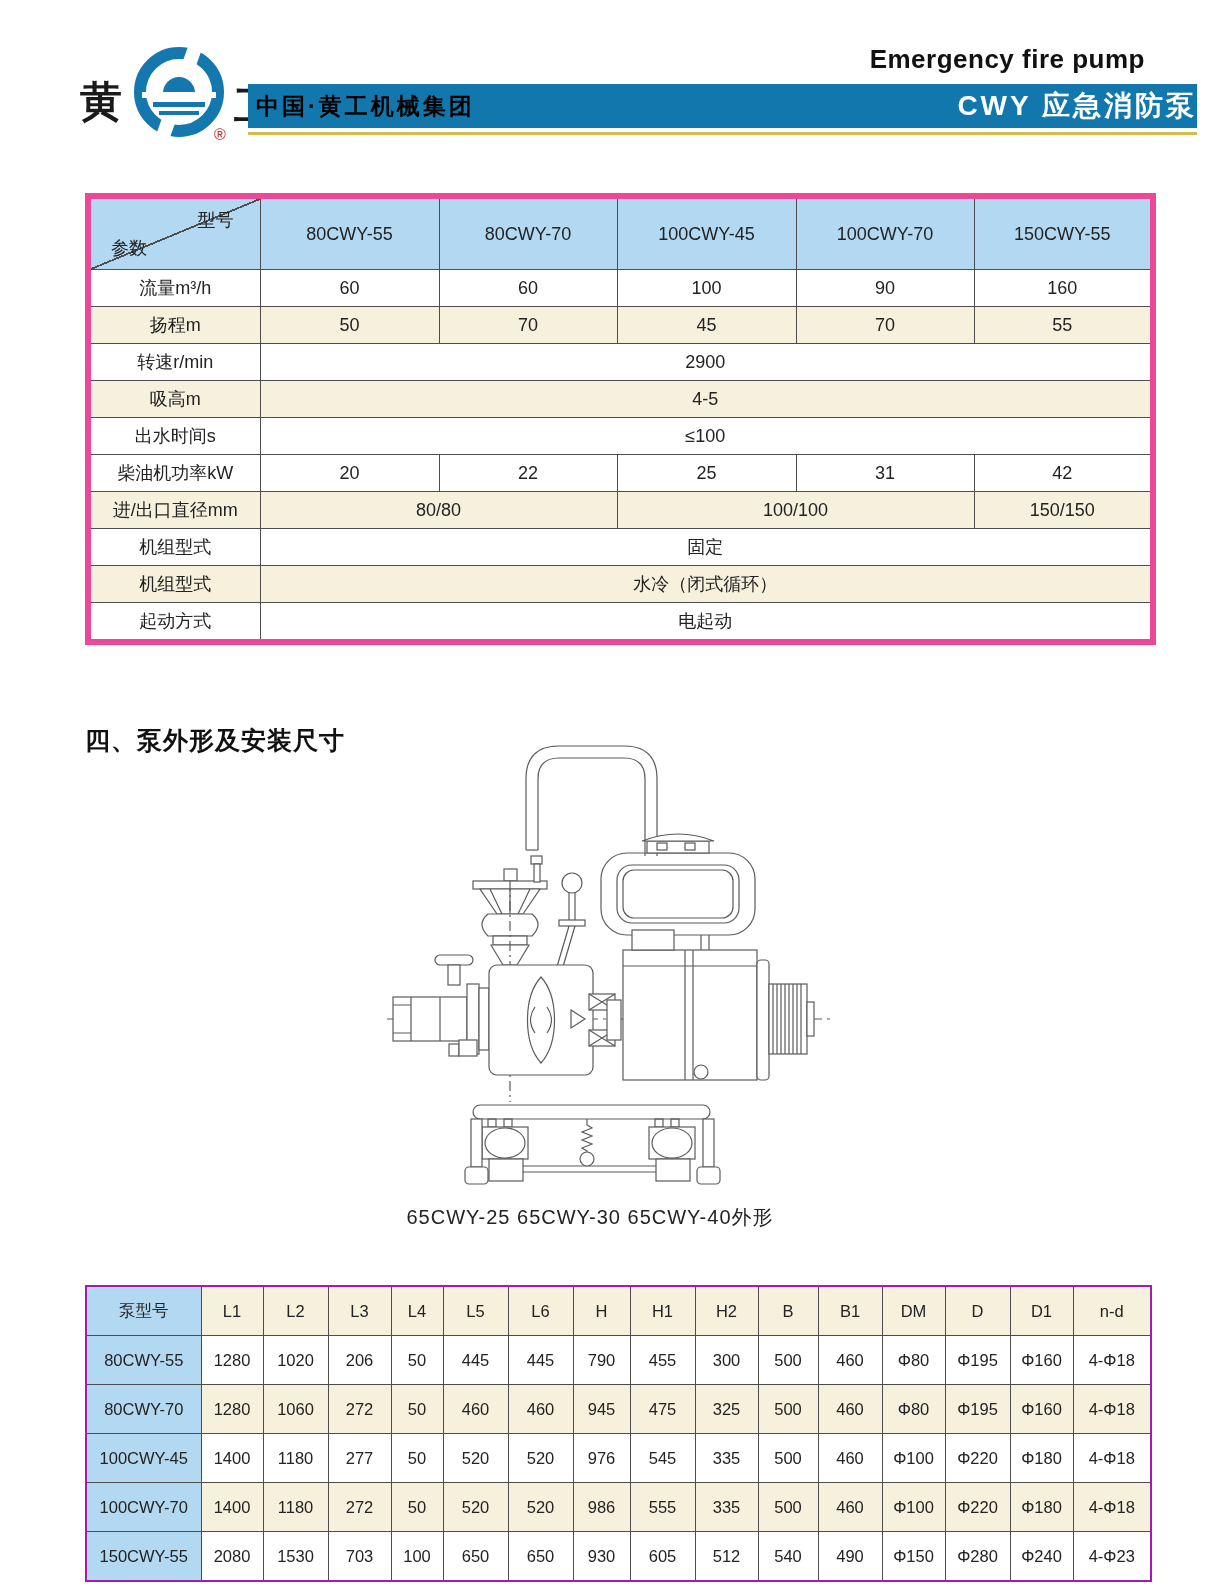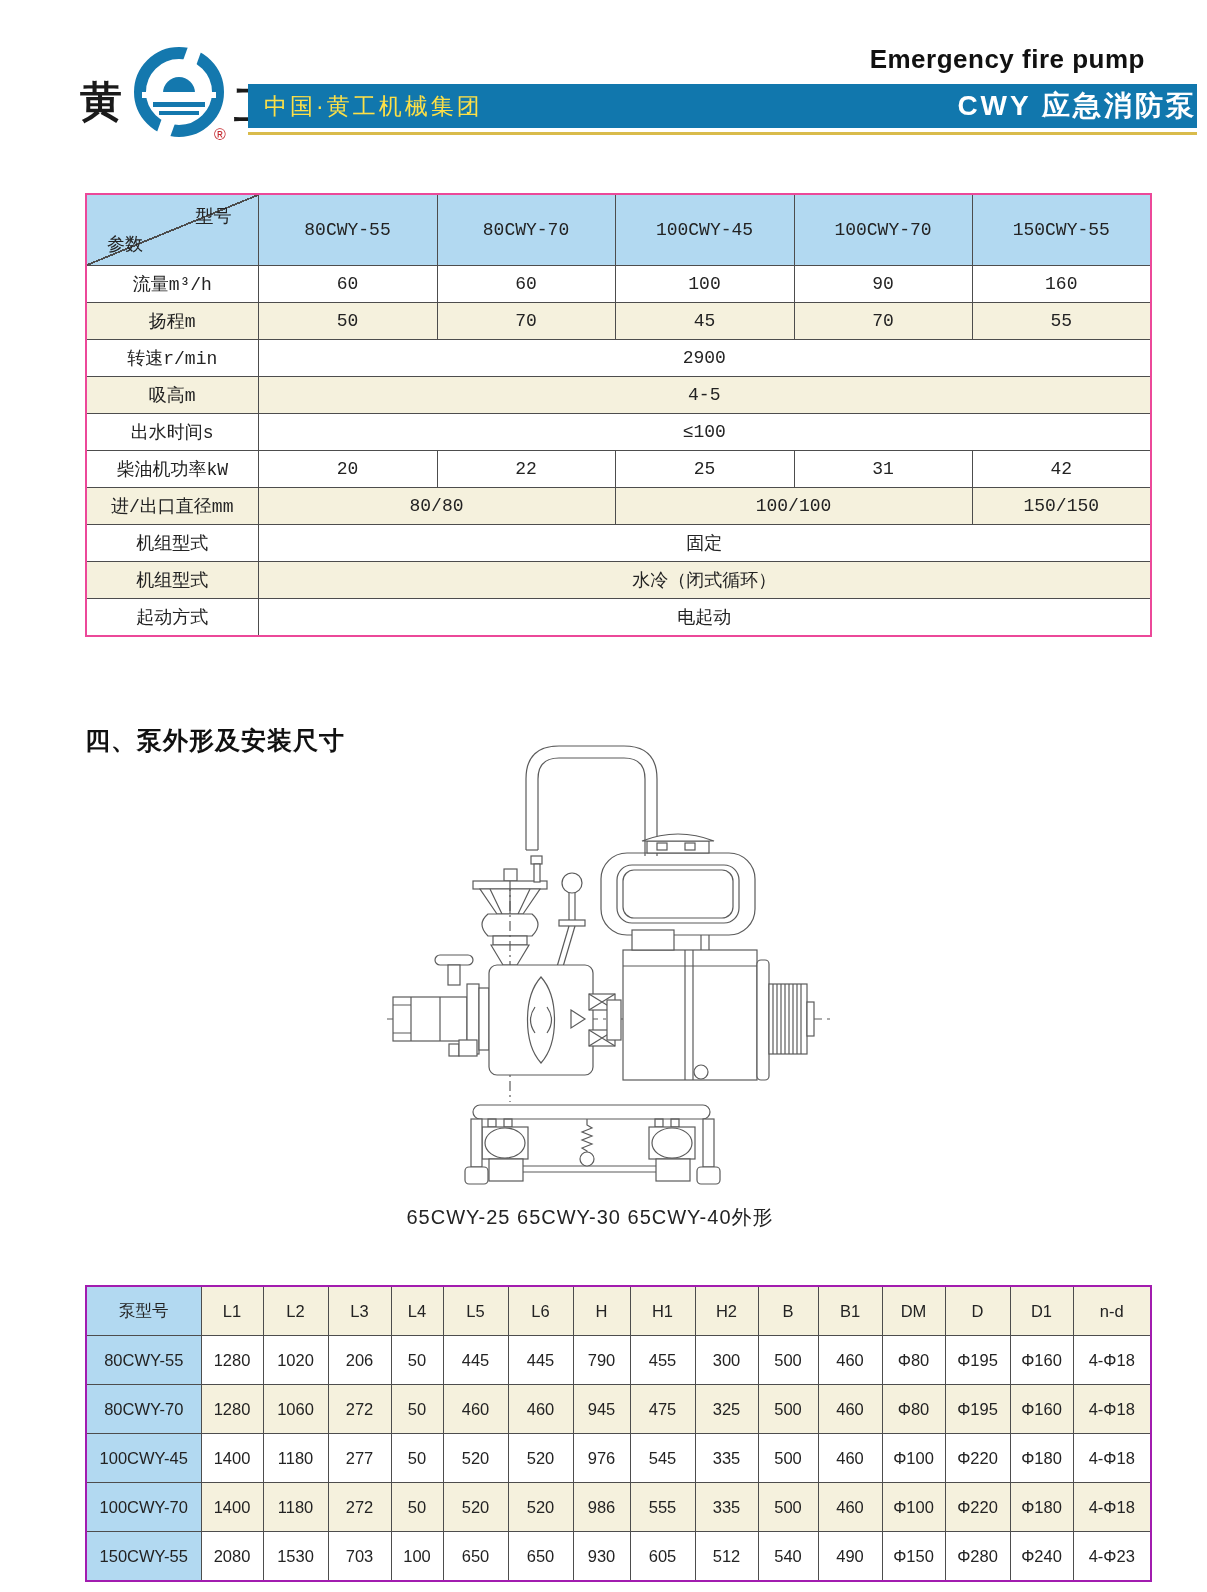"中国·黄工机械集团" .banner-left { color: #fde047 -> #000000; font-weight: normal -> bold; padding-left: 16px -> 8px }
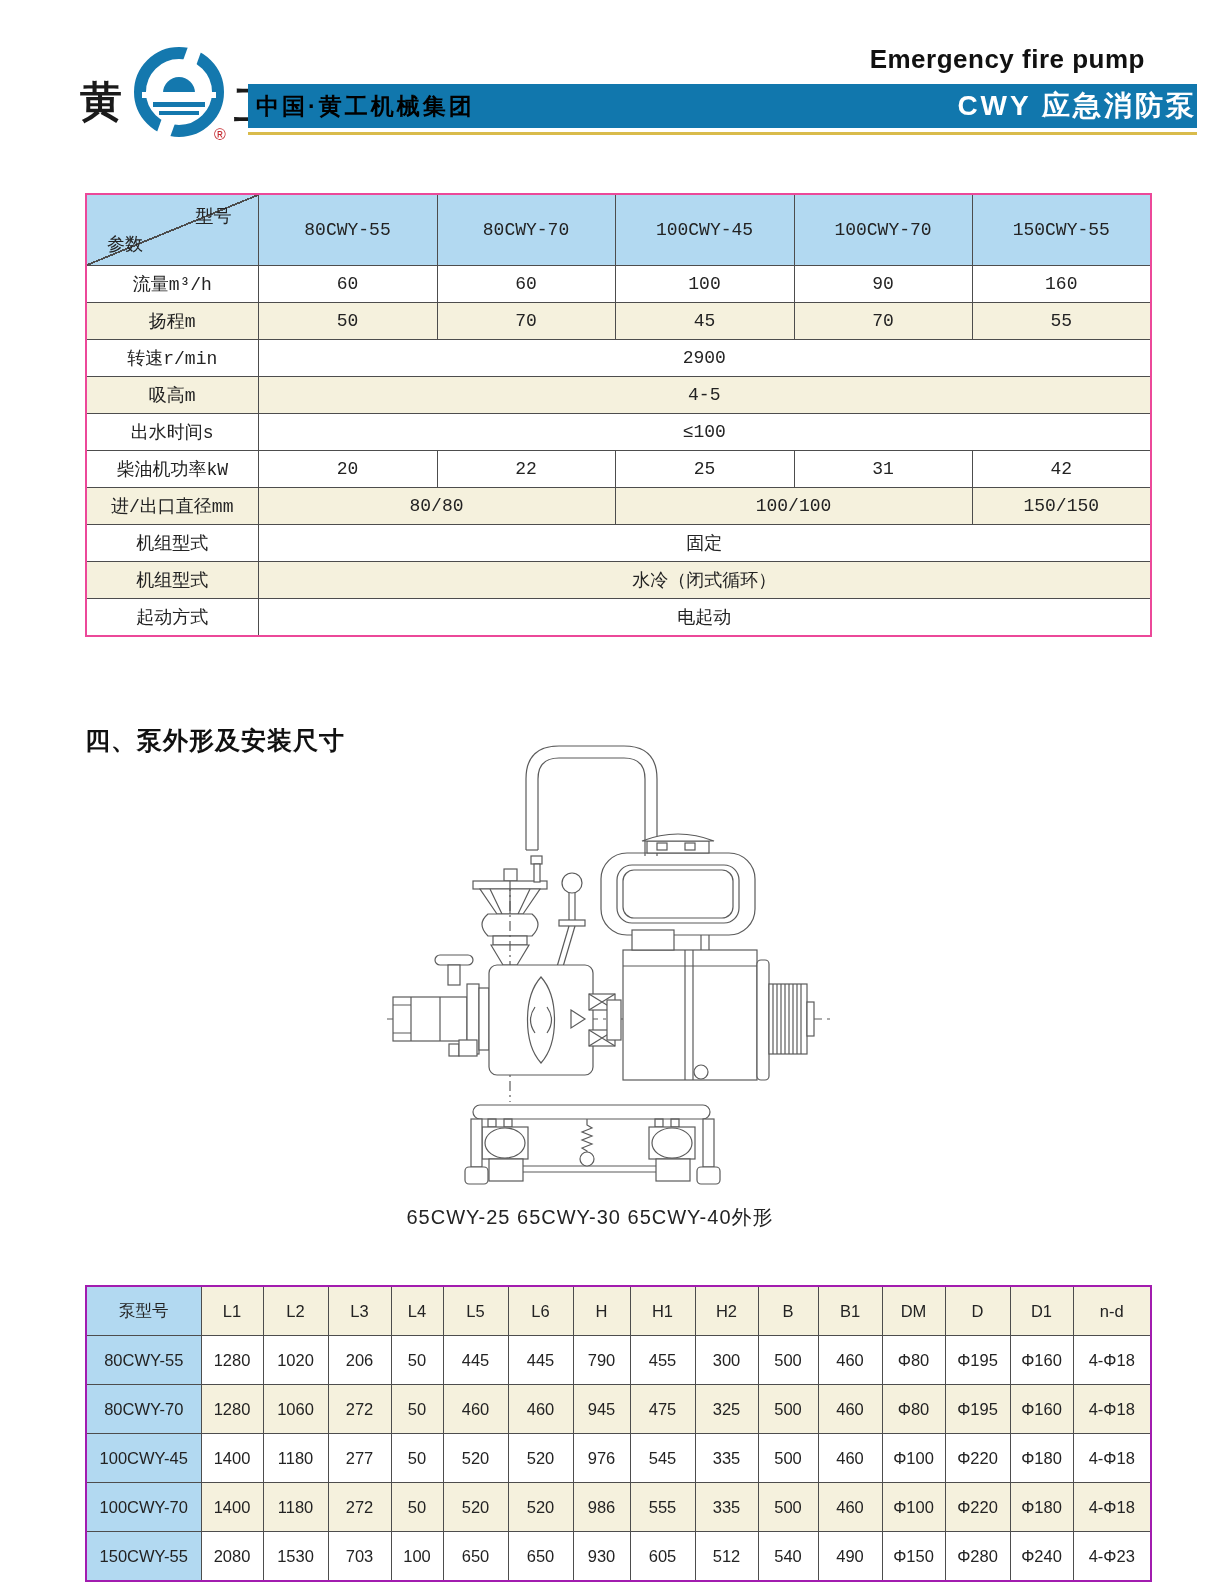"型号" .spec-table { border: 2px solid #ec4899 -> 6px solid #ec4899; font-family: Liberation Mono, monospace -> none }
